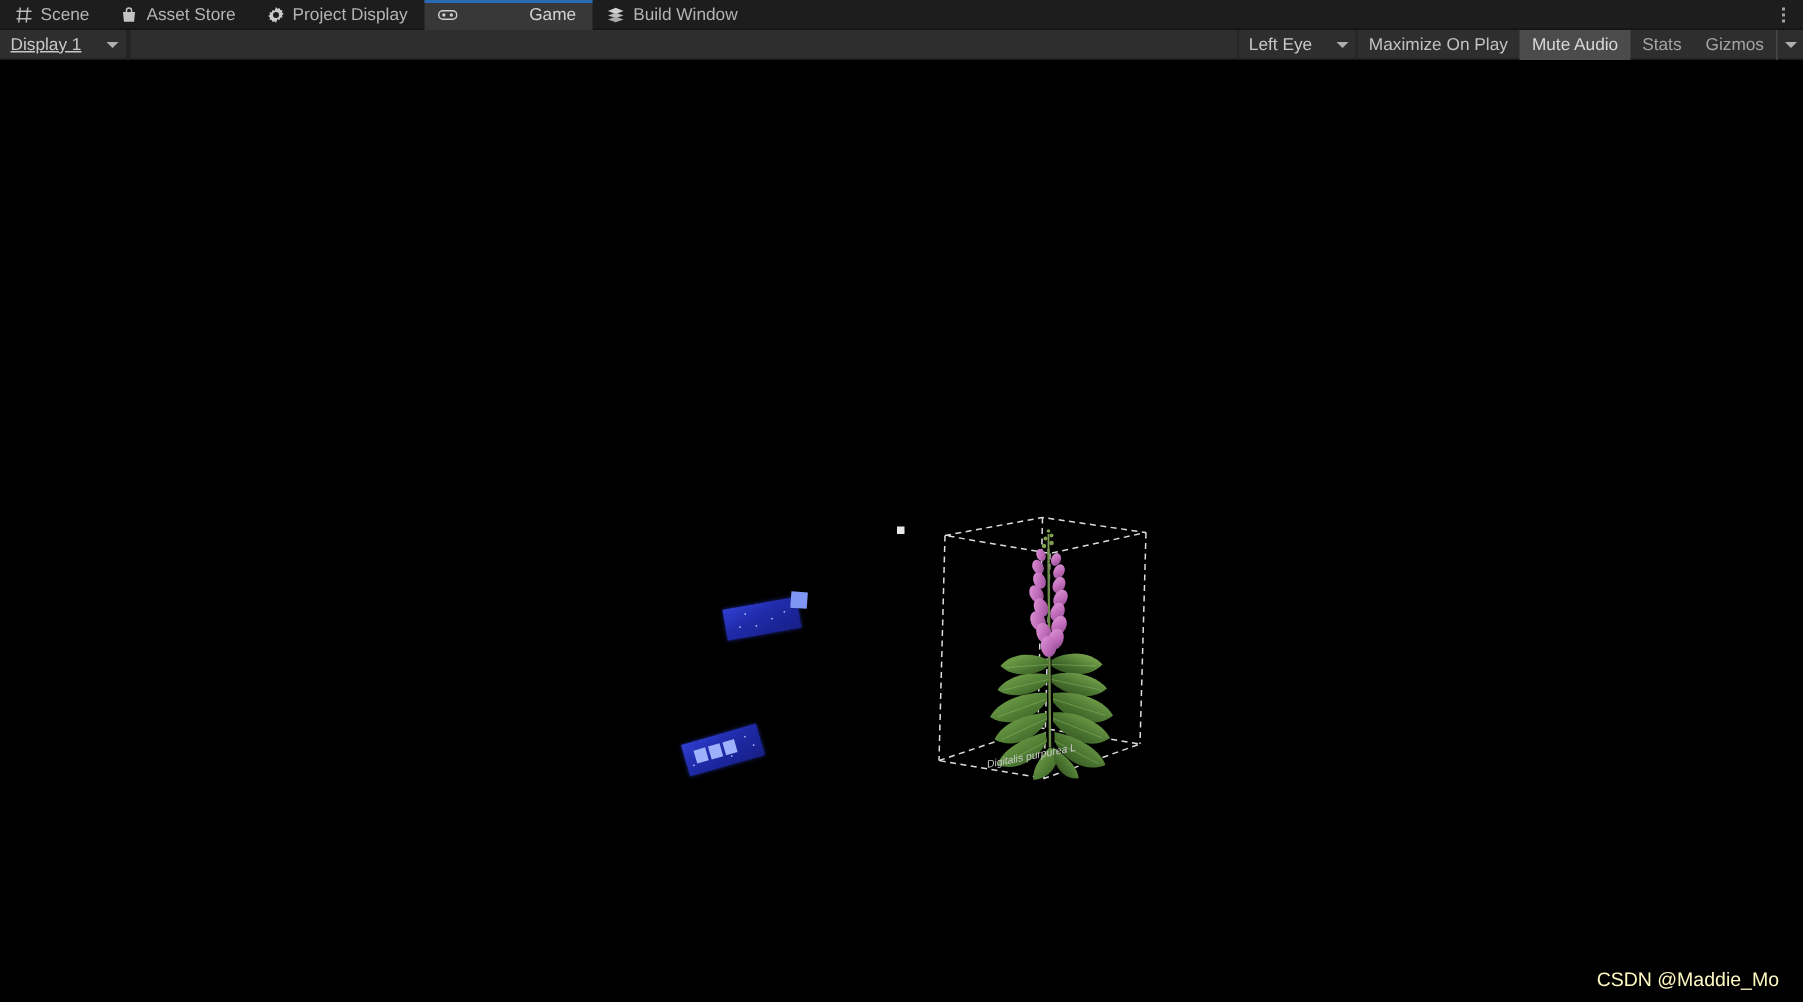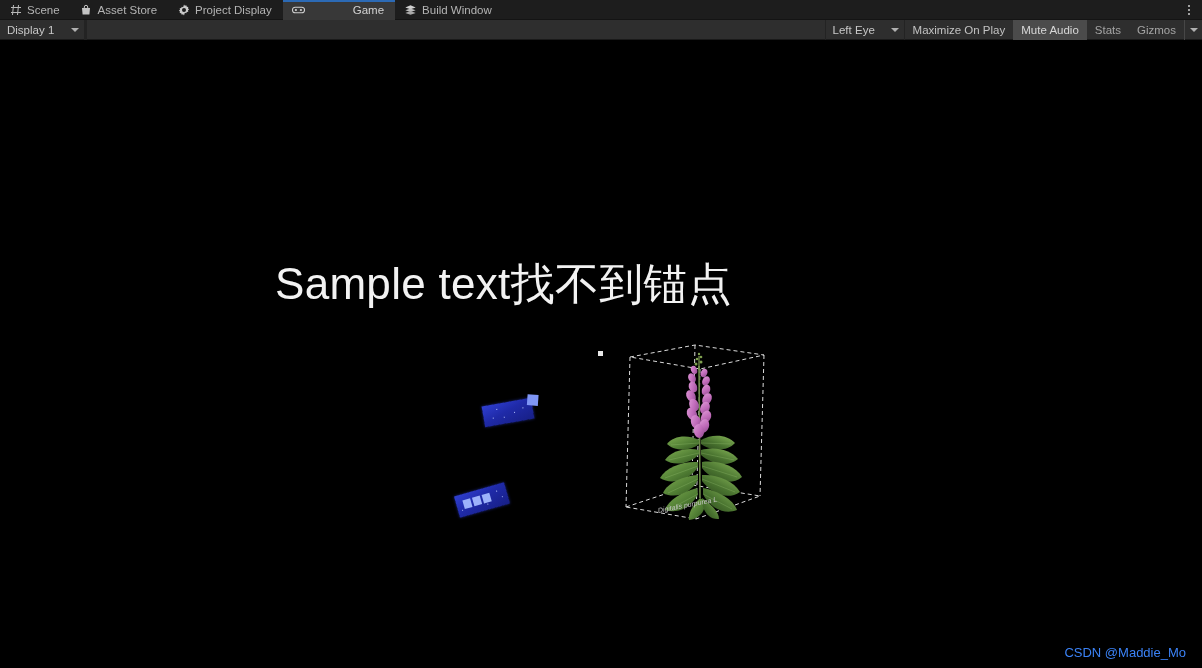"Display 1" #display-dropdown { text-decoration: none -> underline }
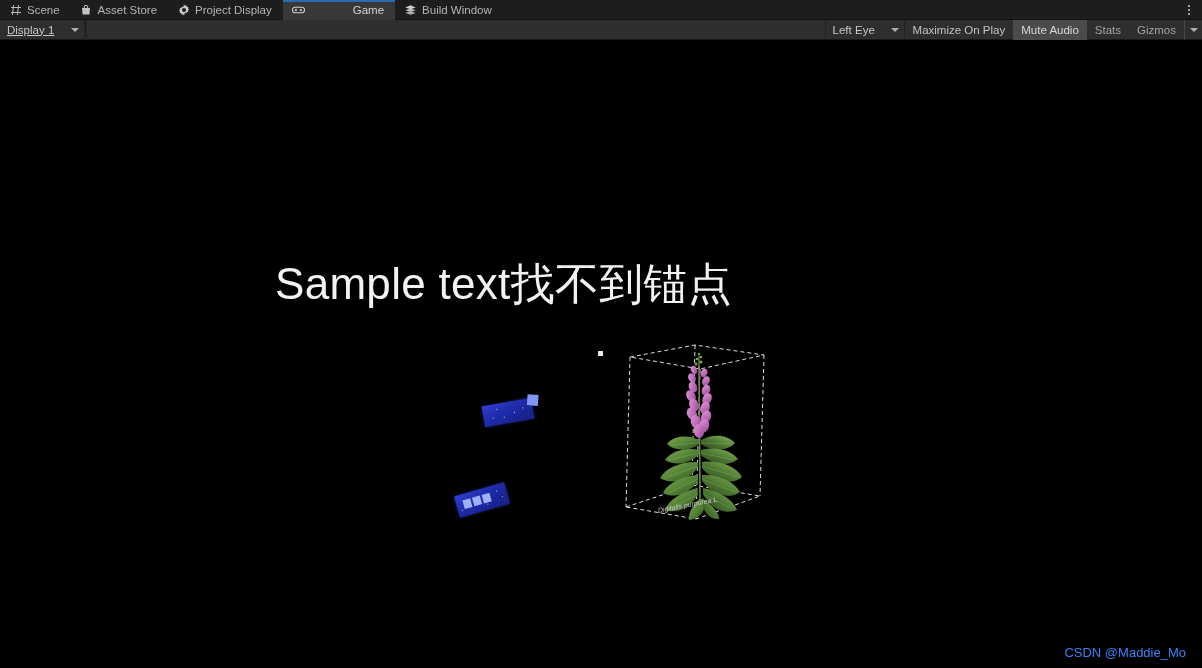"Sample text找不到锚点" div.sample-text { html: <div>Sample text找不到锚点</div> -> none }
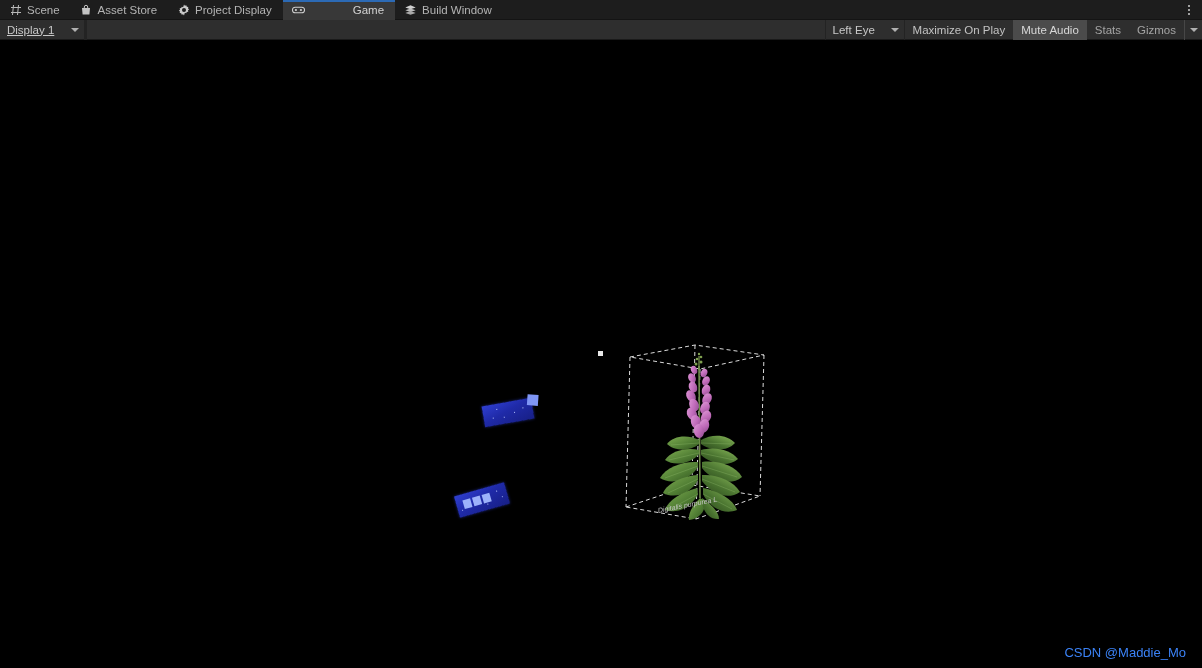"CSDN @Maddie_Mo" .watermark { color: #3b82f6 -> #fef9c3 }
